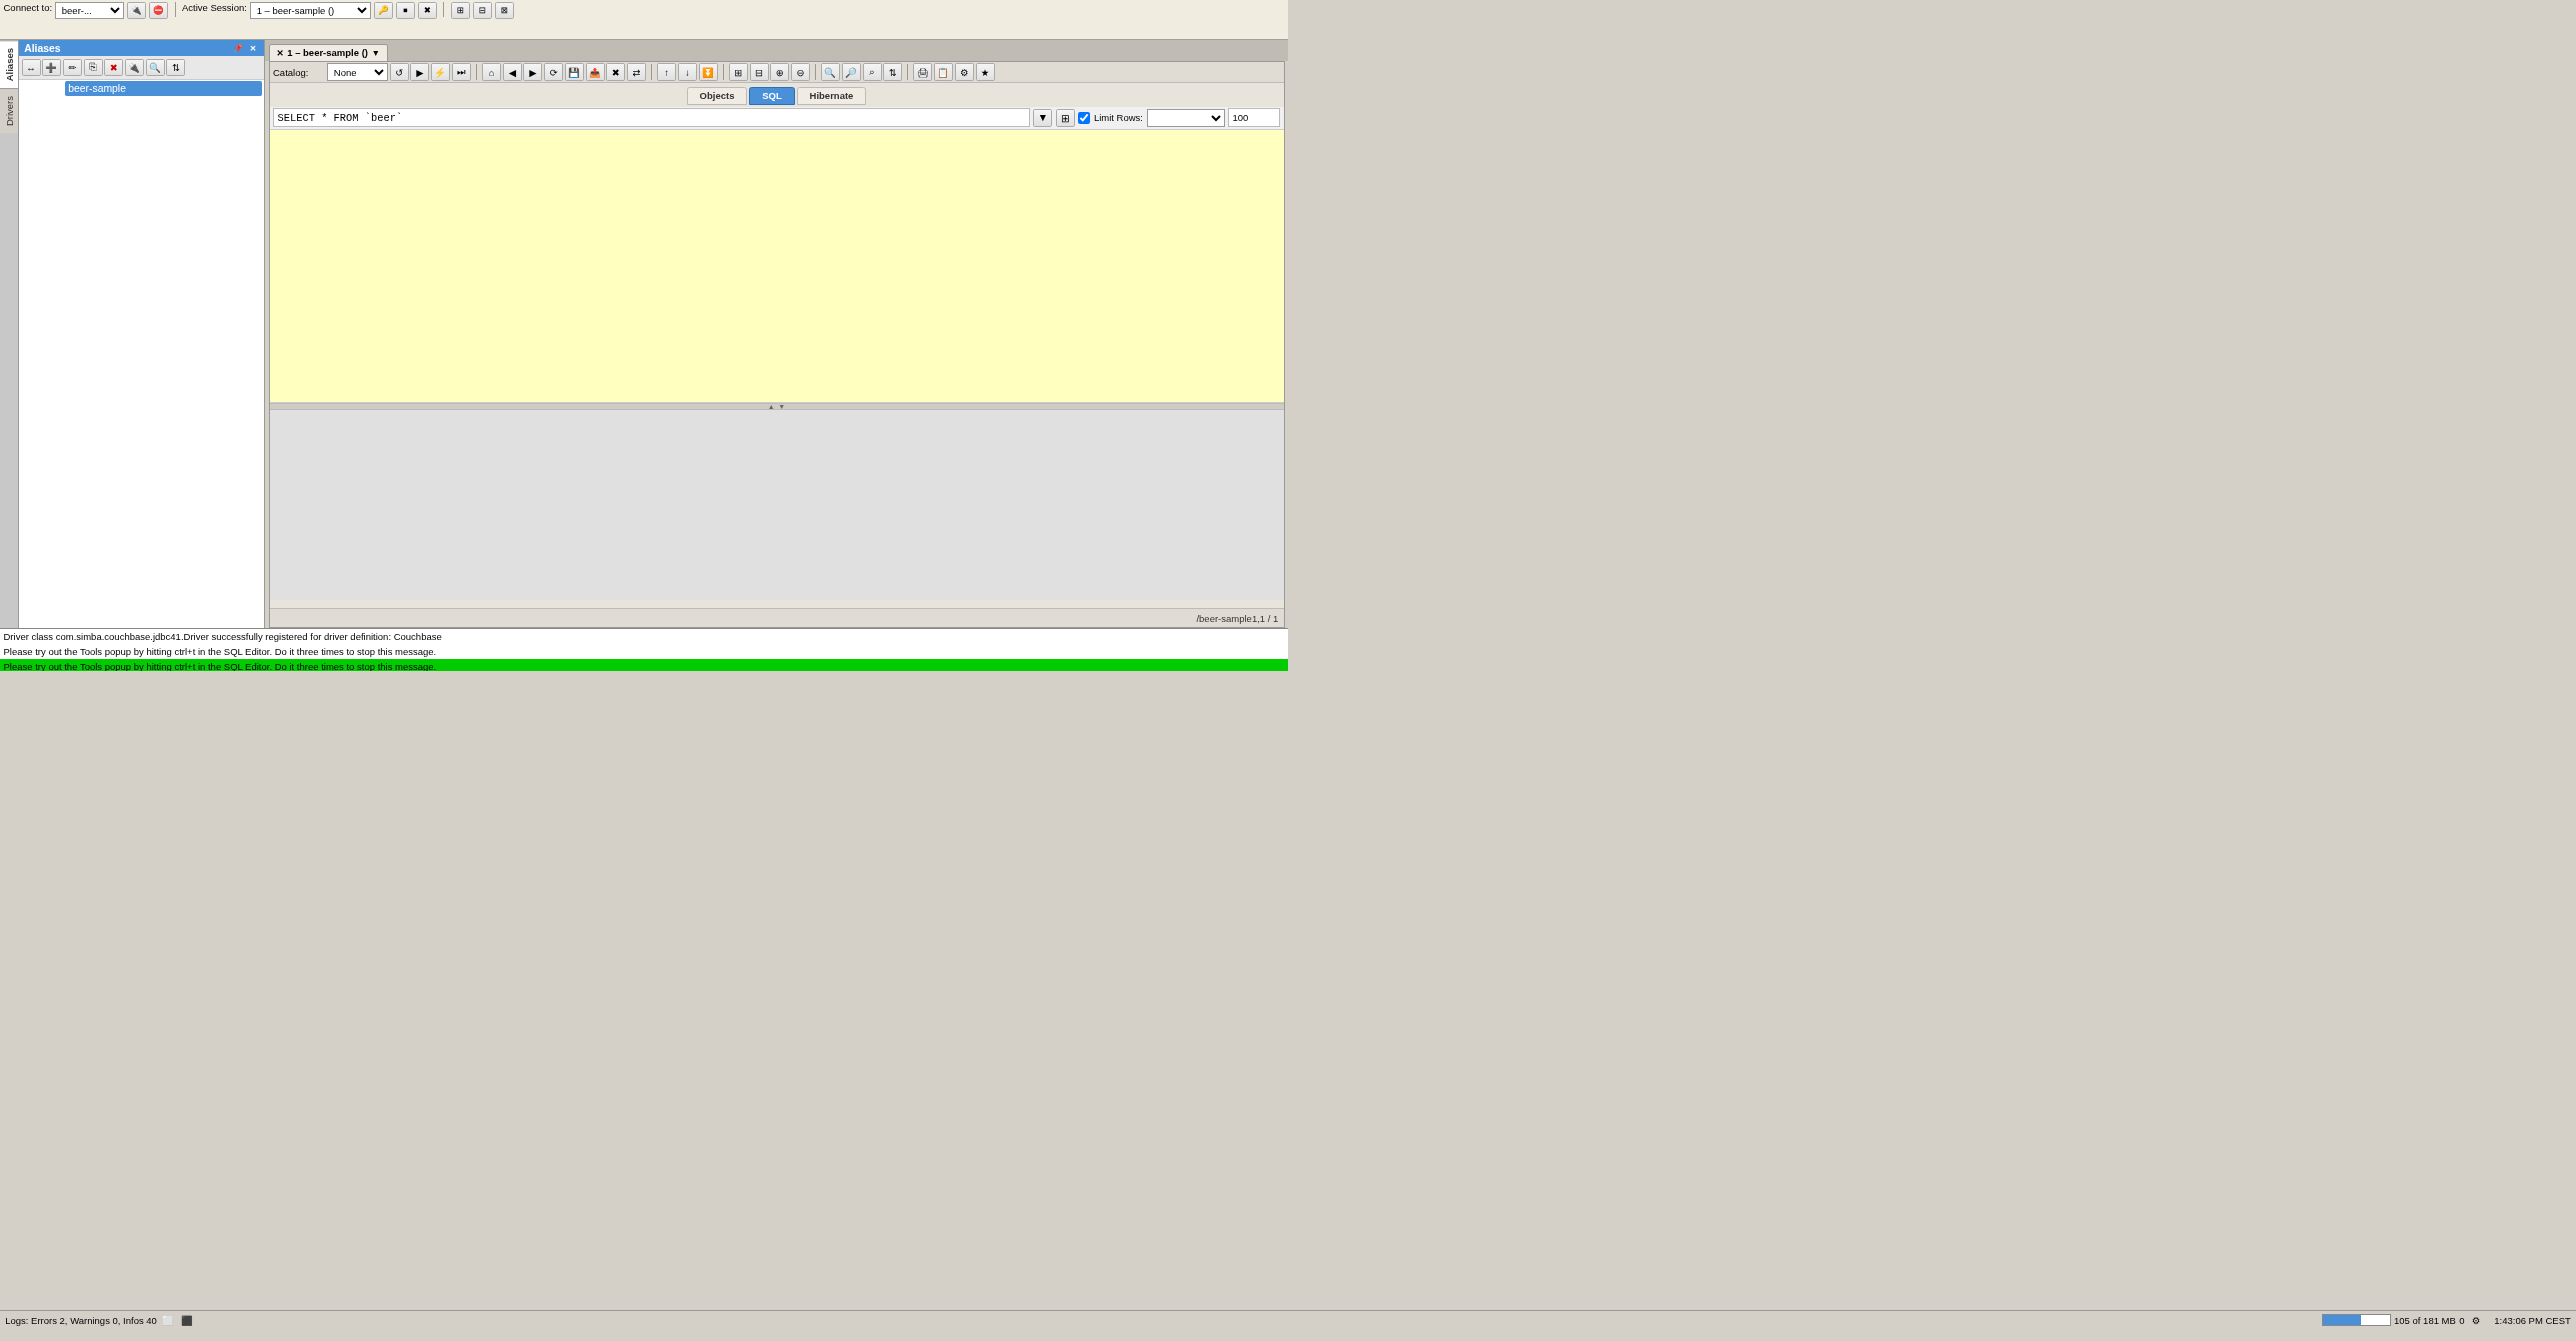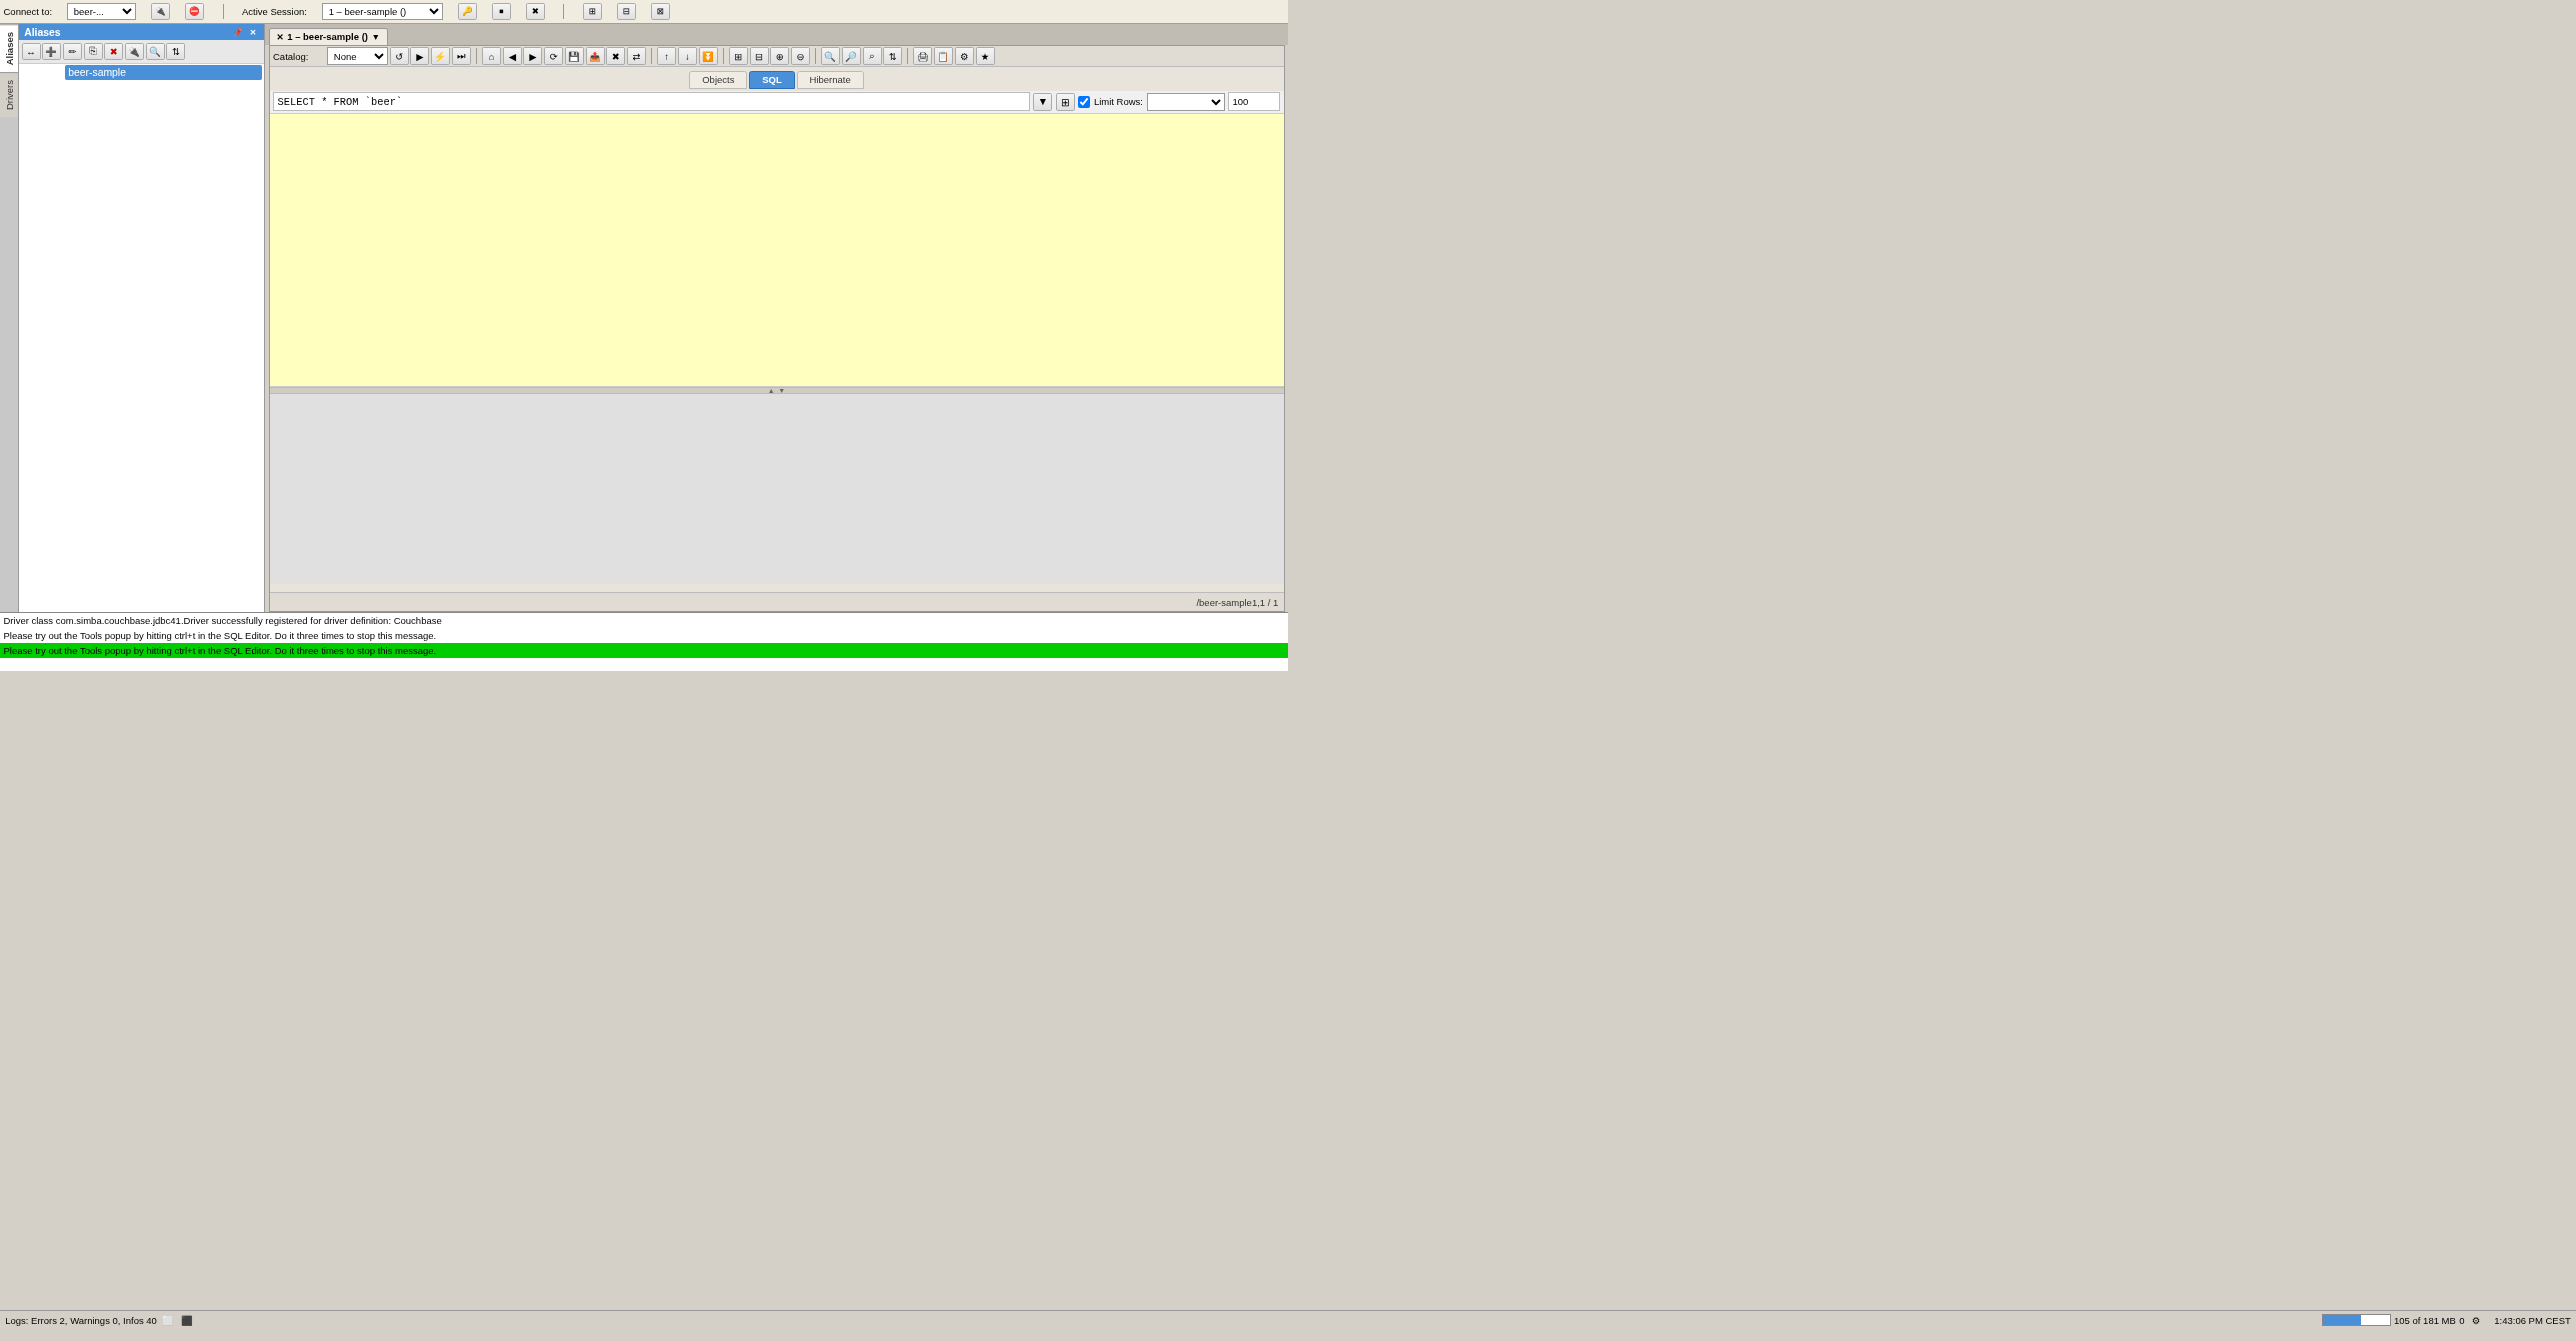"Connect to:" .top-toolbar { align-items: center -> flex-start; gap: 15px -> 3px; height: 24px -> 40px }
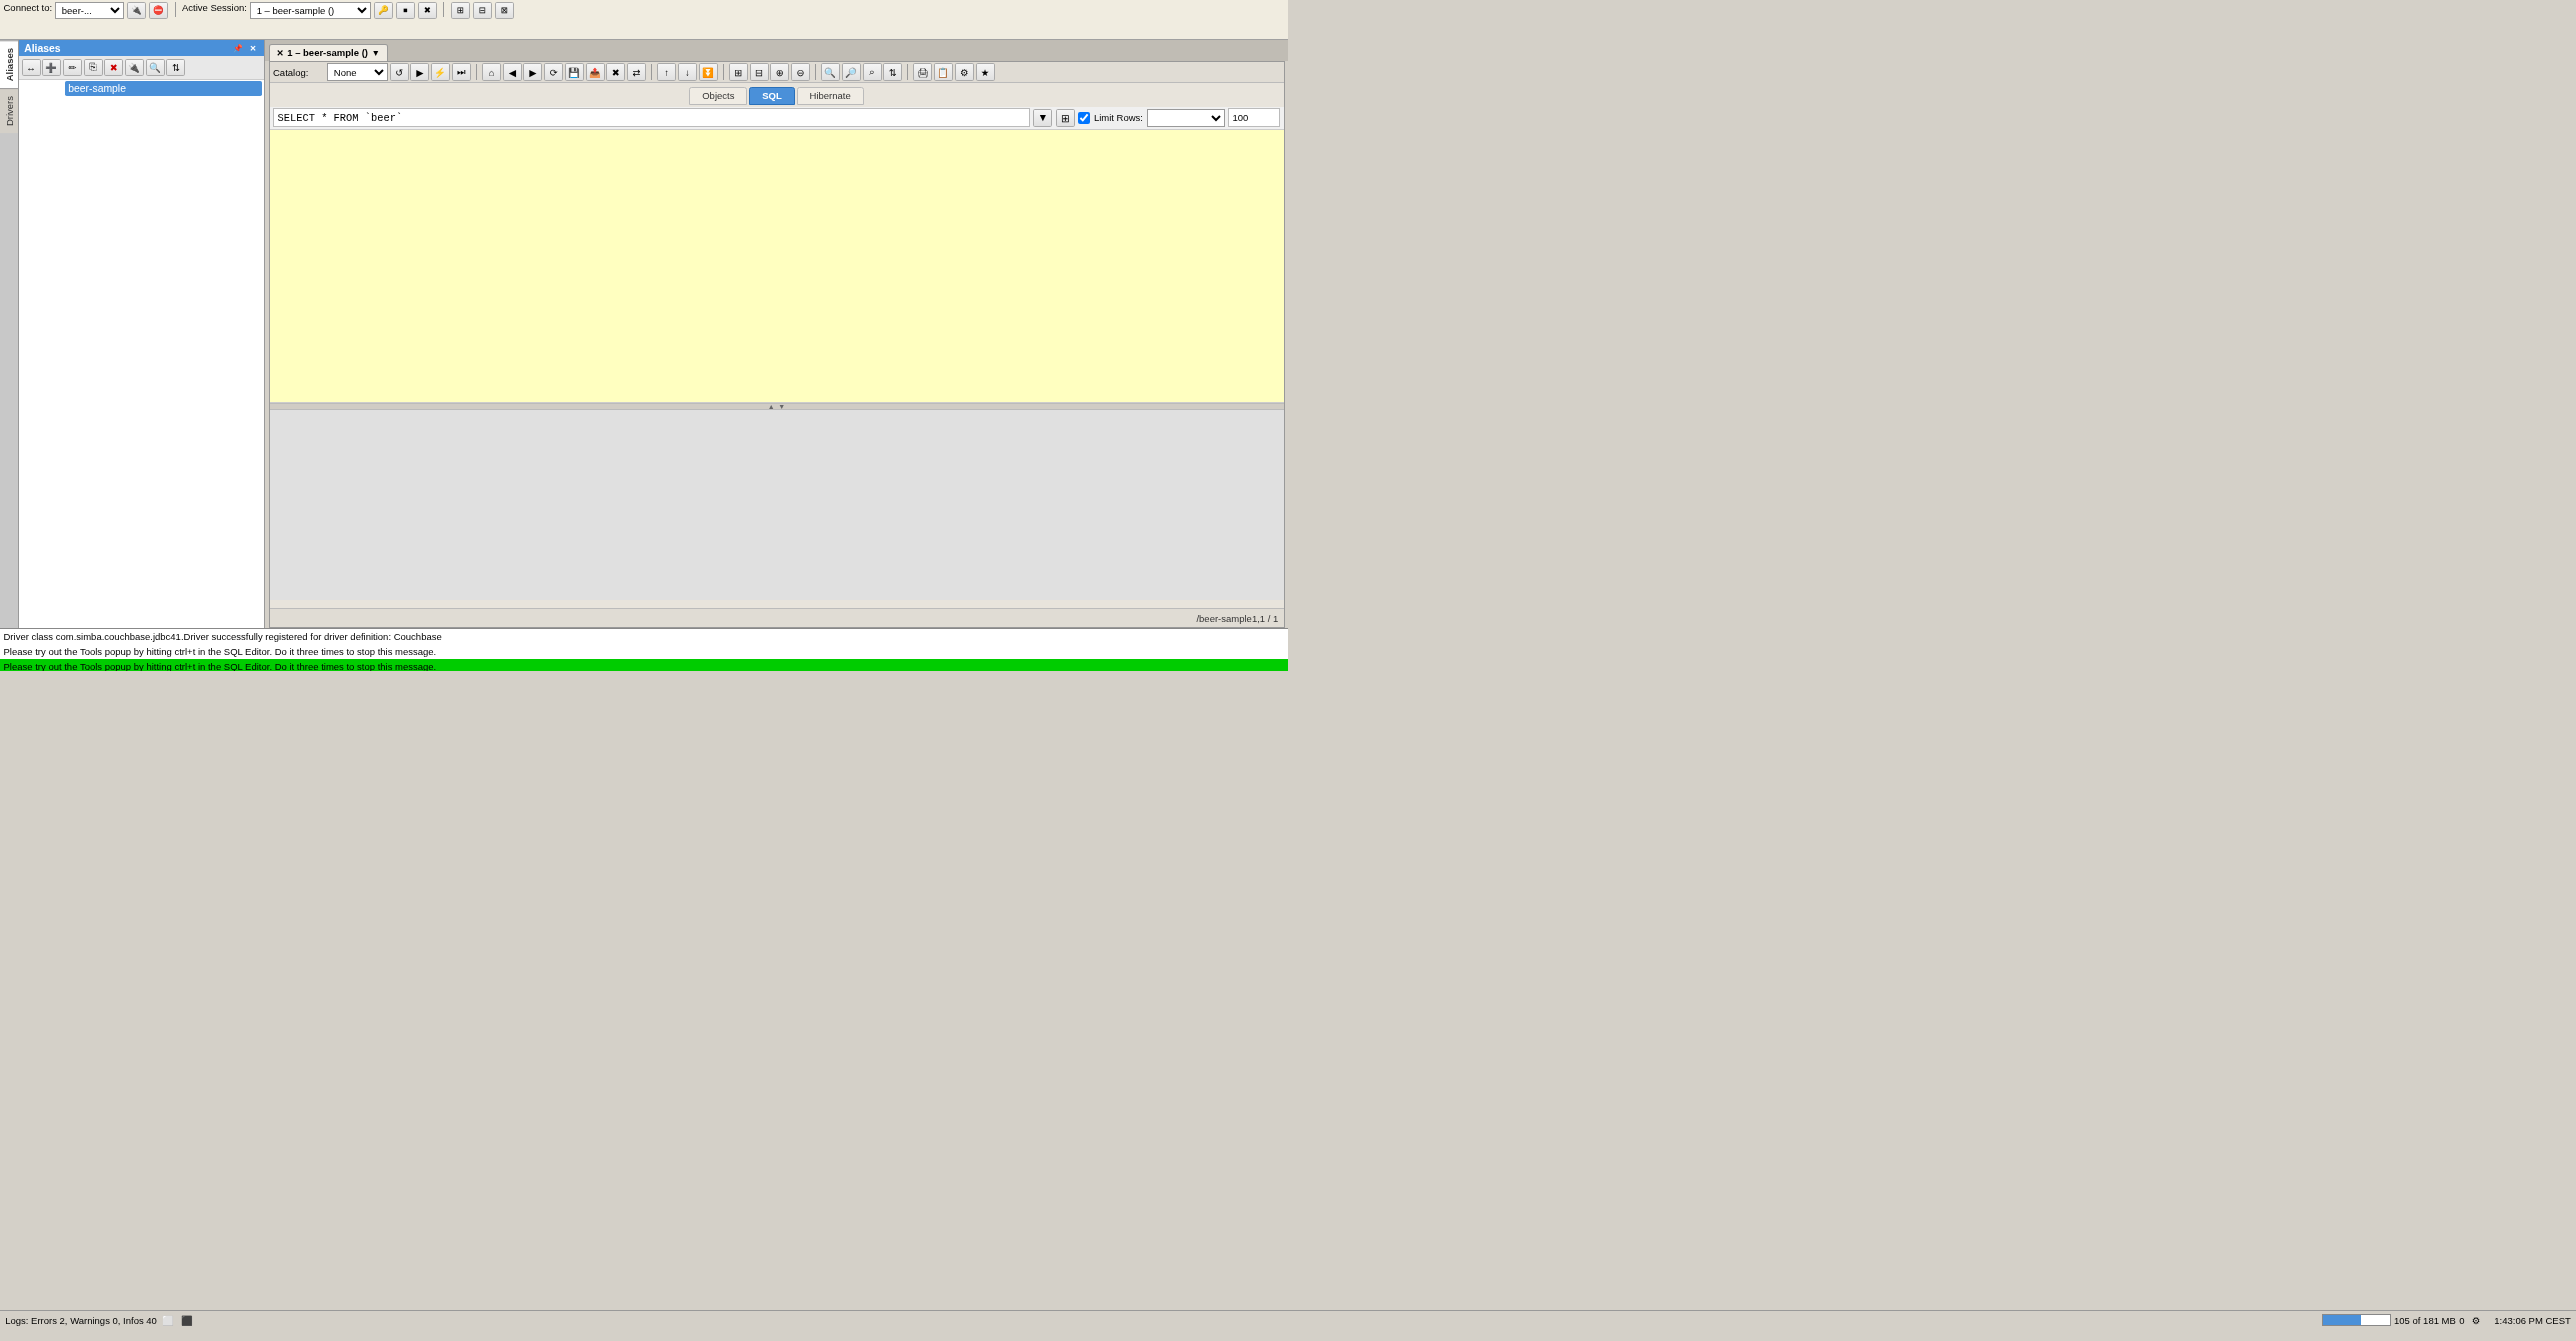"Objects" .sub-tab { font-weight: none -> bold }
